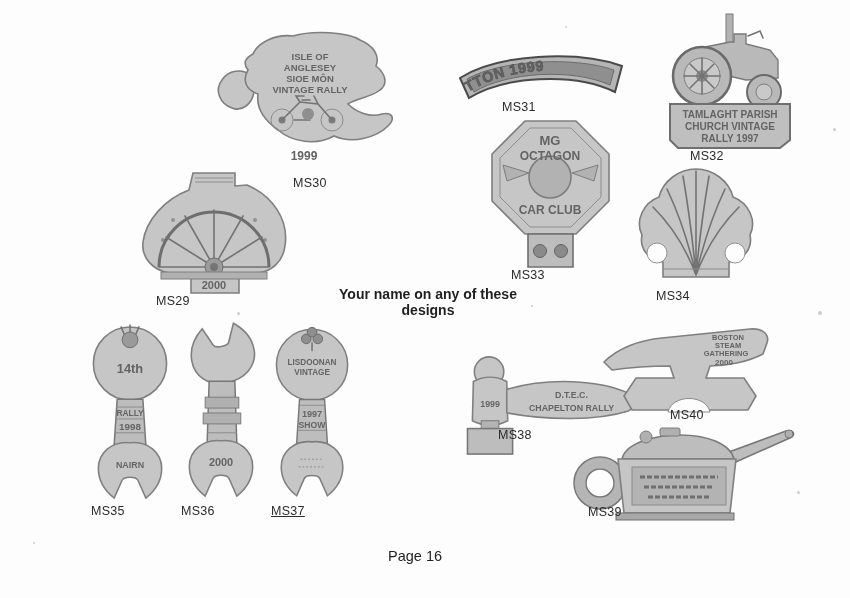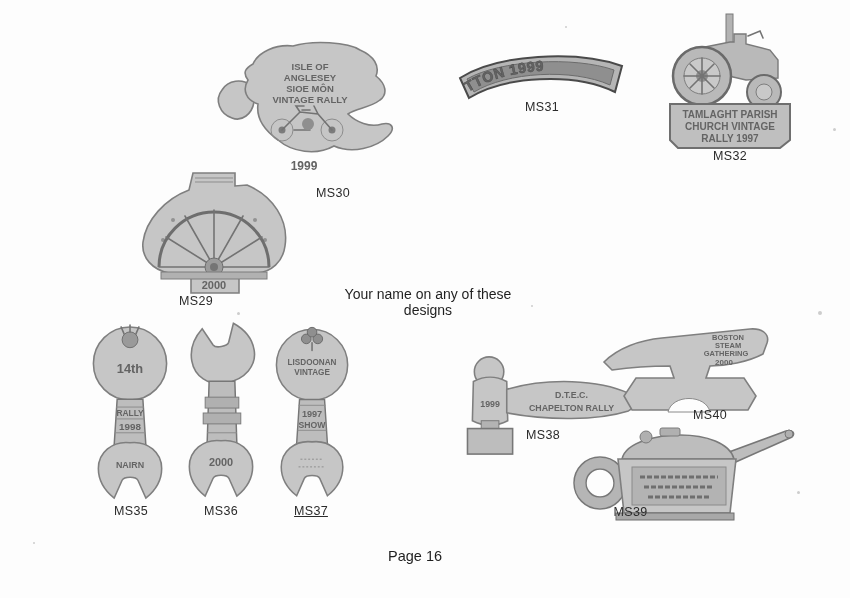"ISLE OF" div.badge { top: 34px -> 24px }
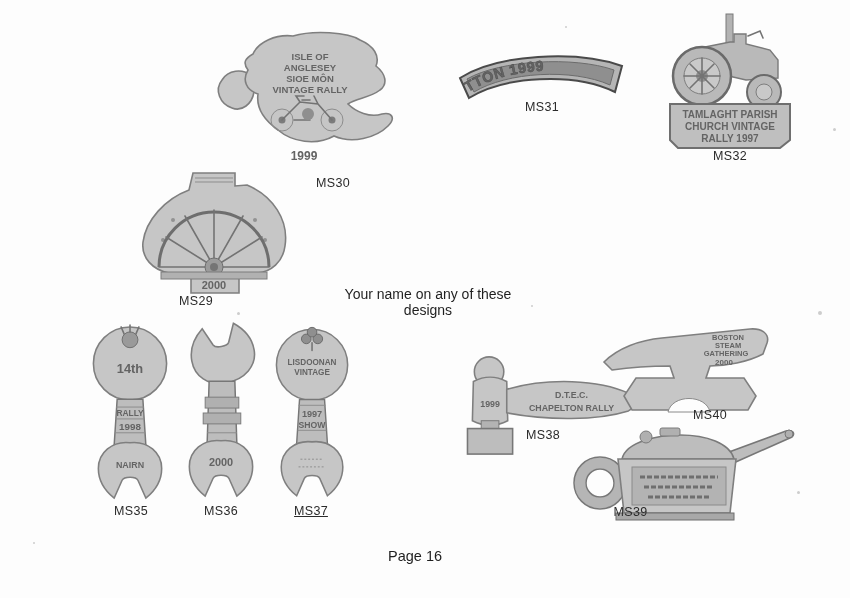"MS31" .lbl { text-align: center -> none }
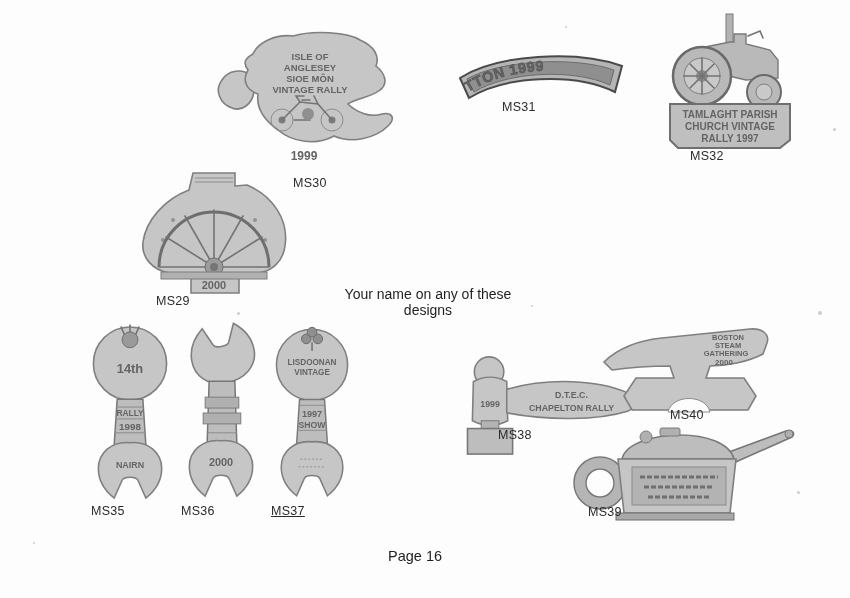"MG" div.badge { html: none -> <div> <svg> <polygon></polygon> <polygon></polygon> <path></path> <circle></circle> <circle></circle> <path></path> <path></path> <circle></circle> <text>MG</text> <text>OCTAGON</text> <text>CAR CLUB</text> </svg> <div>MS33</div> </div> }
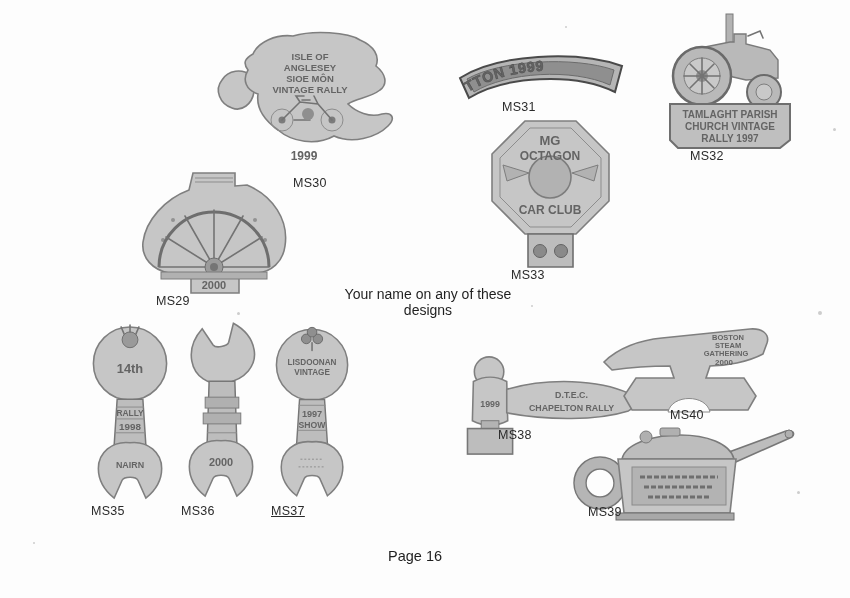"Your name on any of" .caption { font-weight: none -> bold }
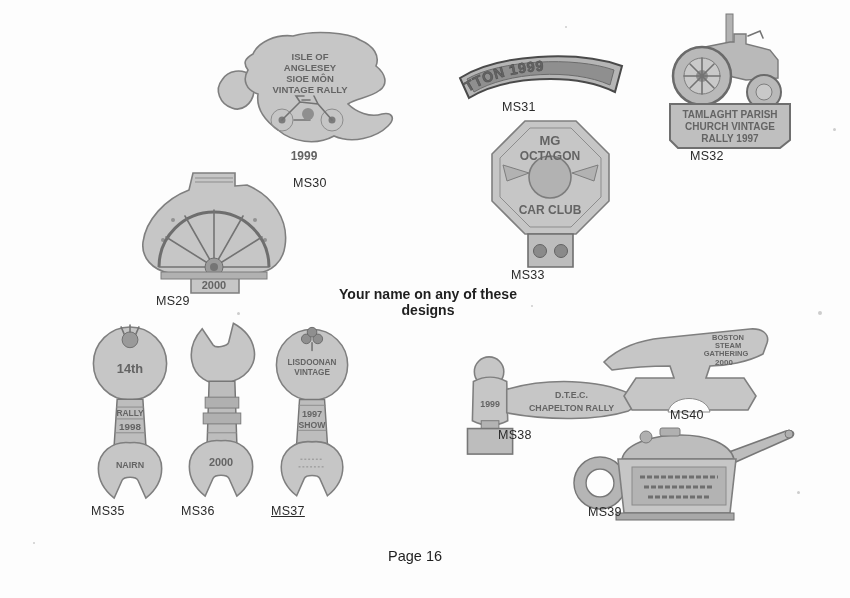"MS34" div.badge { html: none -> <div> <svg> <path></path> <g> <path></path> </g> <circle></circle> <circle></circle> <path></path> </svg> <div>MS34</div> </div> }
